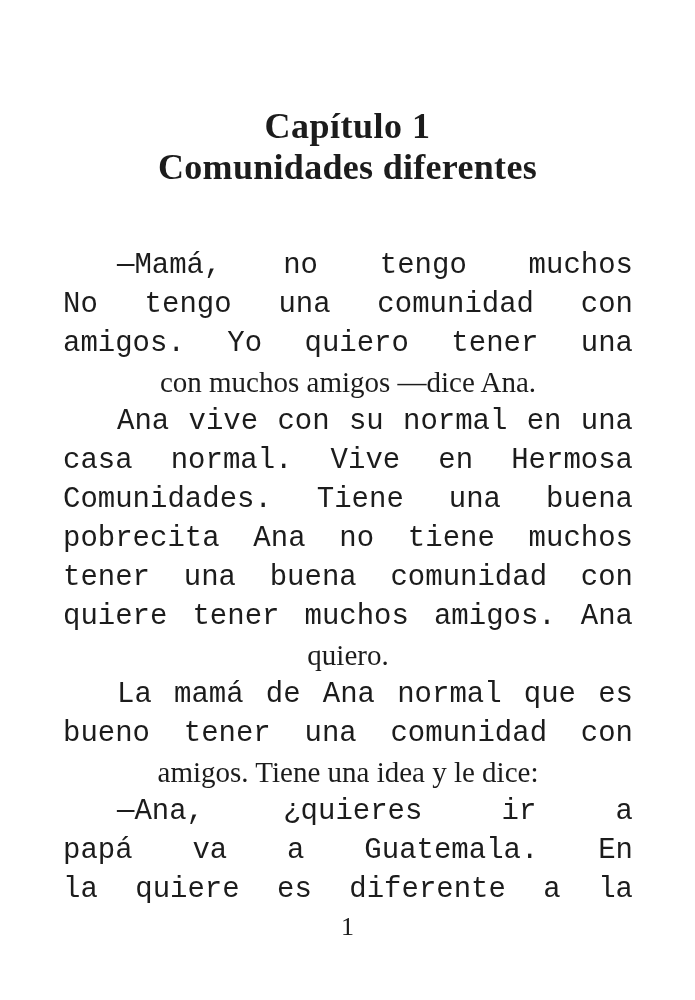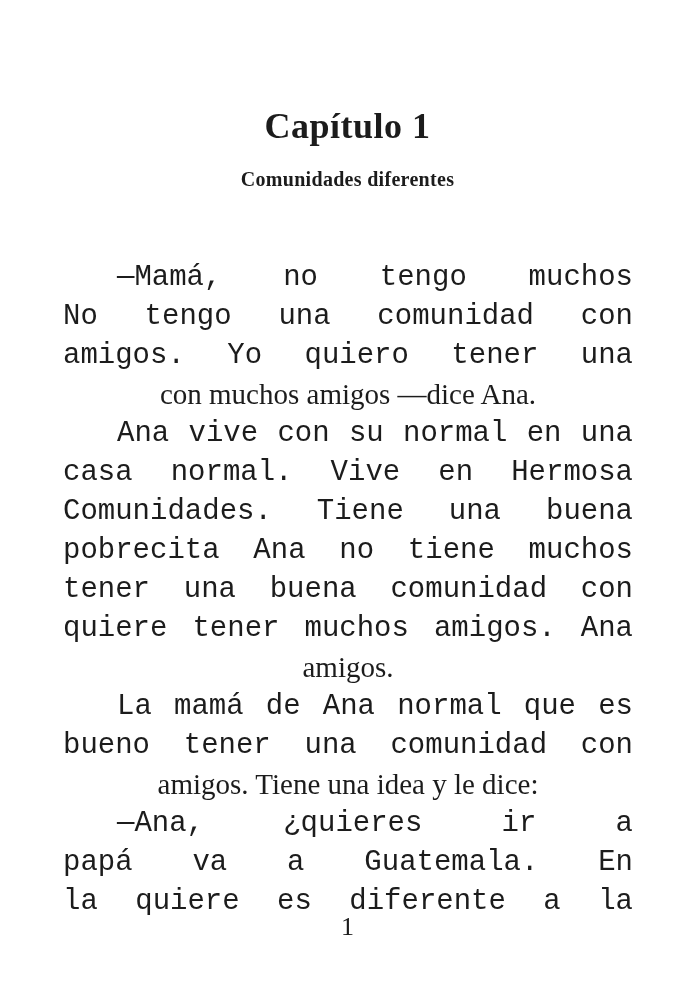"Comunidades diferentes" .chapter-subtitle { font-size: 20px -> 36px; margin: 12px -> 0 }
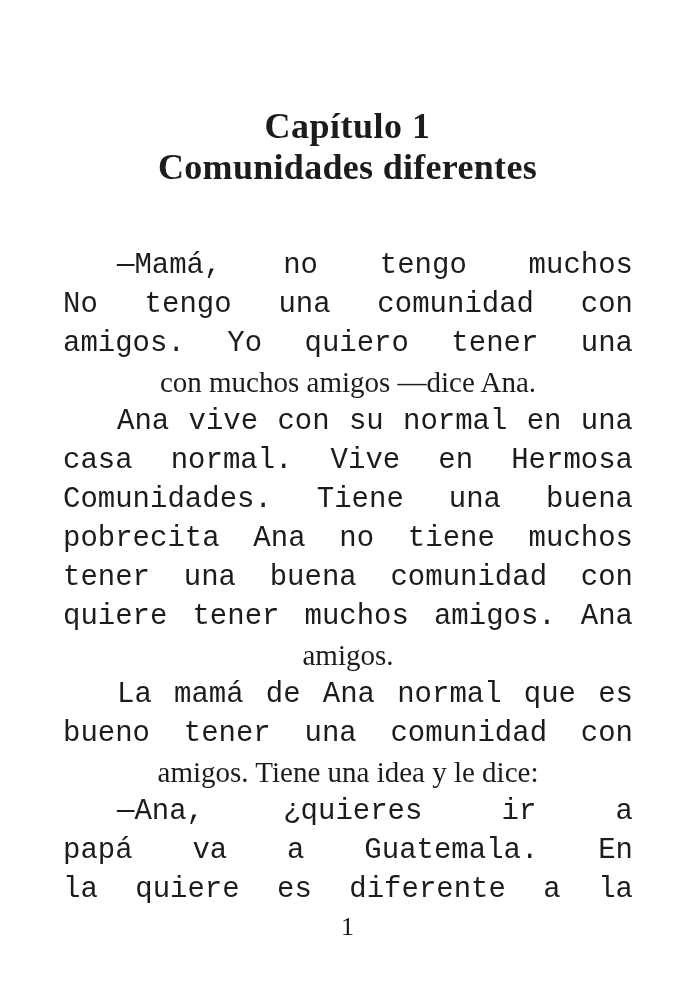"amigos." div.line { text: amigos -> quiero }
